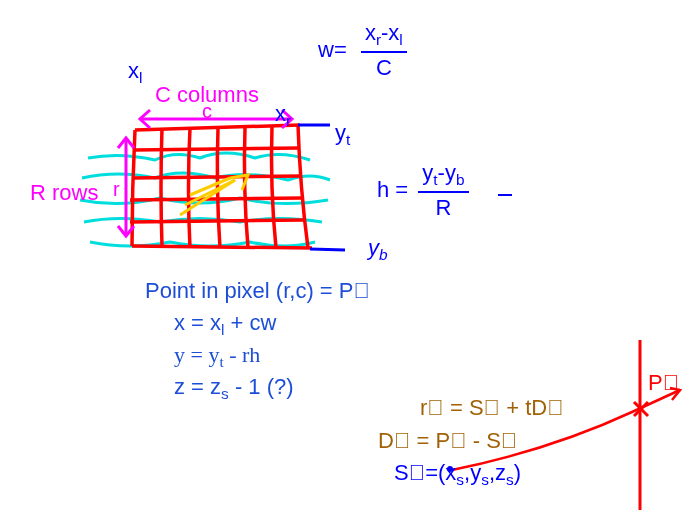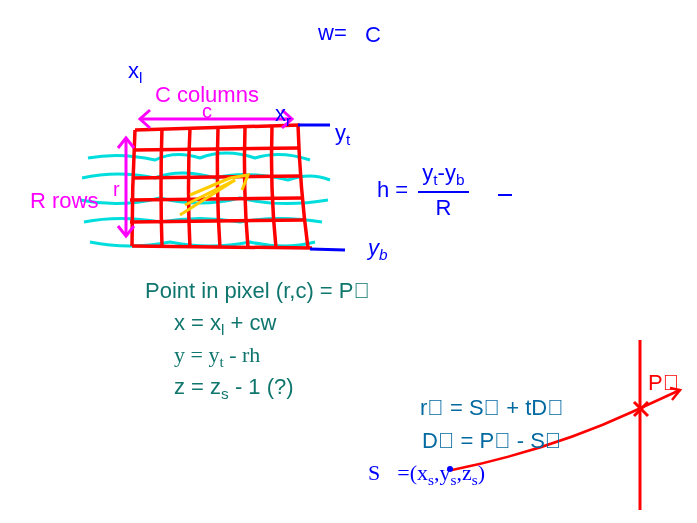"xr-xl" span.frac-num { html: none -> <span> <span>x</span><sub>r</sub><span>-x</span><sub>l</sub> </span> }
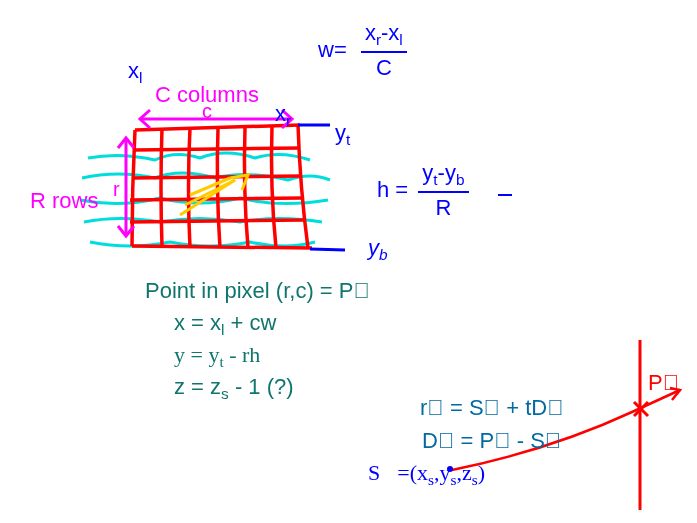"R rows" div.label { top: 188px -> 180px }
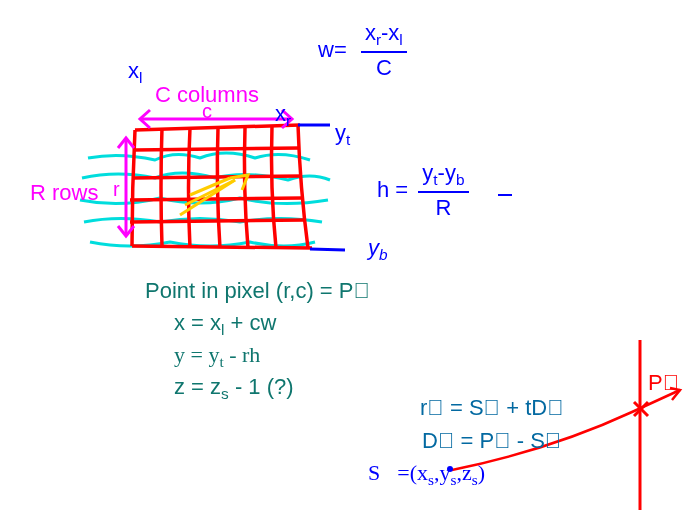"Point in pixel (r,c) =" .black { color: #0f766e -> #1d4ed8 }
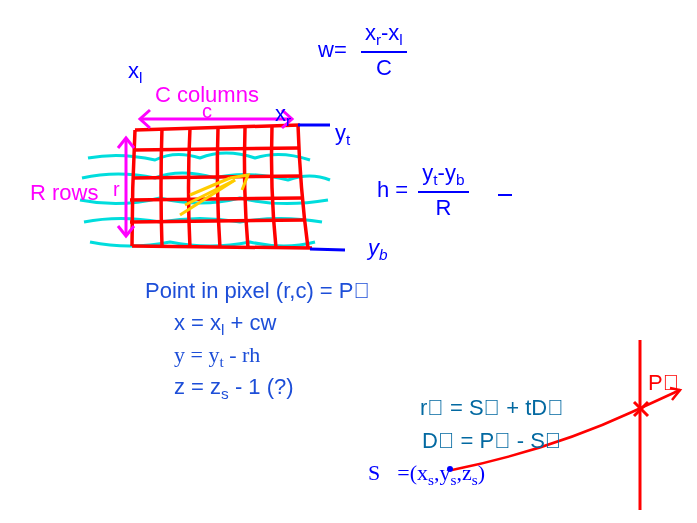"r⃗ = S⃗ + tD⃗" .yellow { color: #0369a1 -> #a16207 }
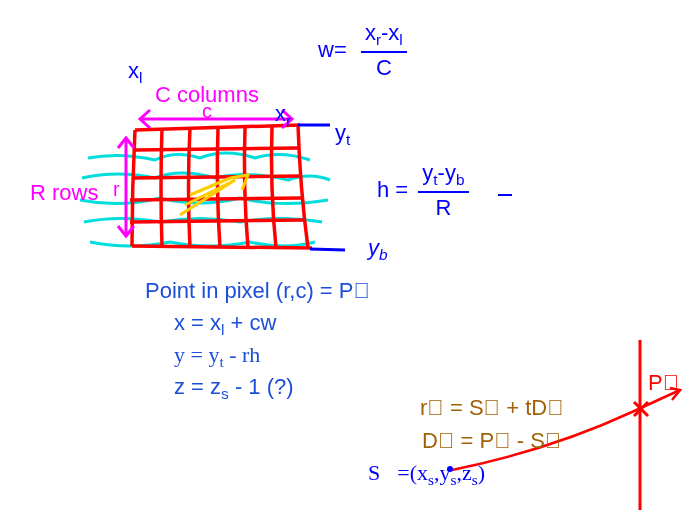"D⃗ = P⃗ - S⃗" div.label { margin-left: 44px -> none }
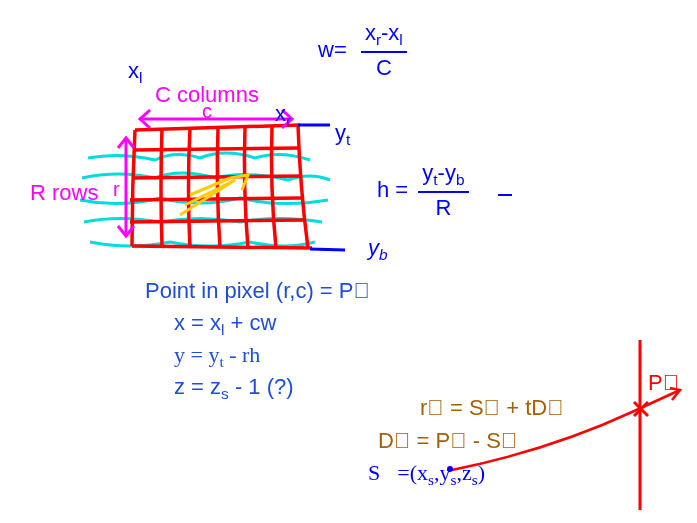"S⃗=(xs,ys,zs)" div.label { font-family: Liberation Serif, serif -> none; left: 368px -> 394px }
